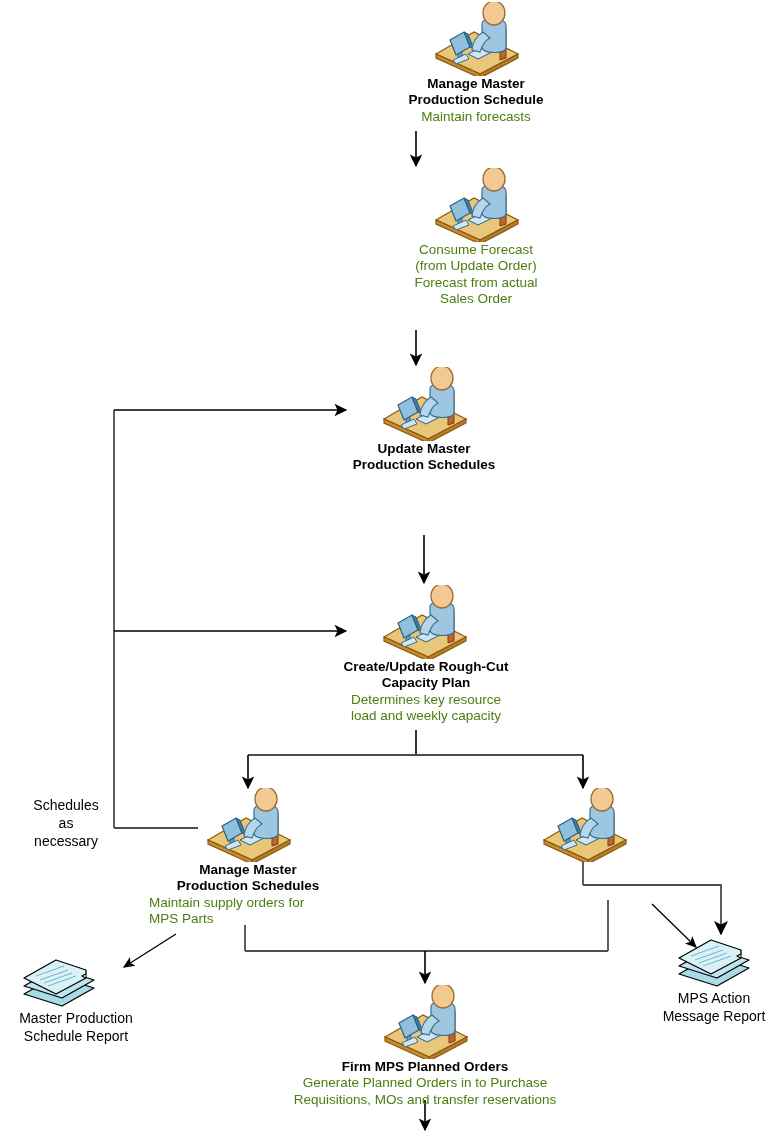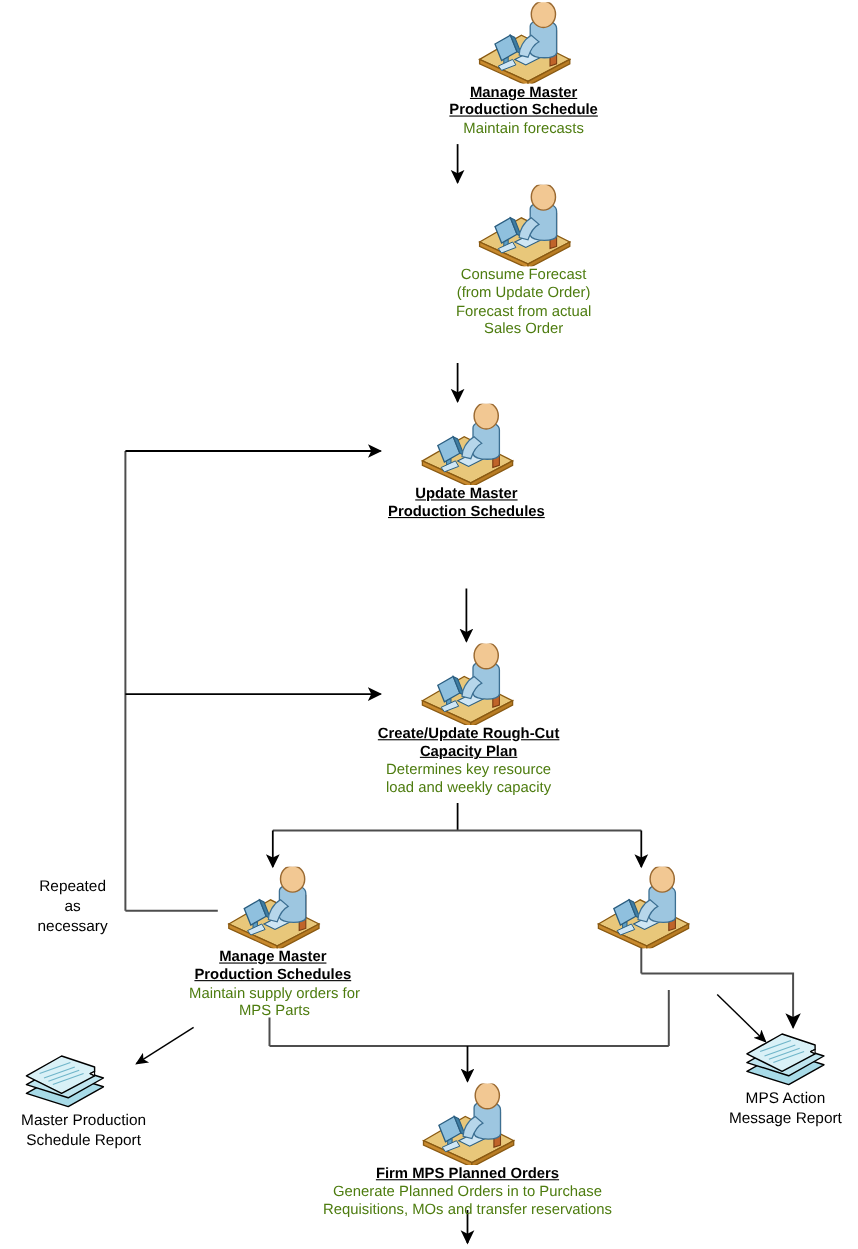"Manage Master" .node-title { text-decoration: underline -> none }
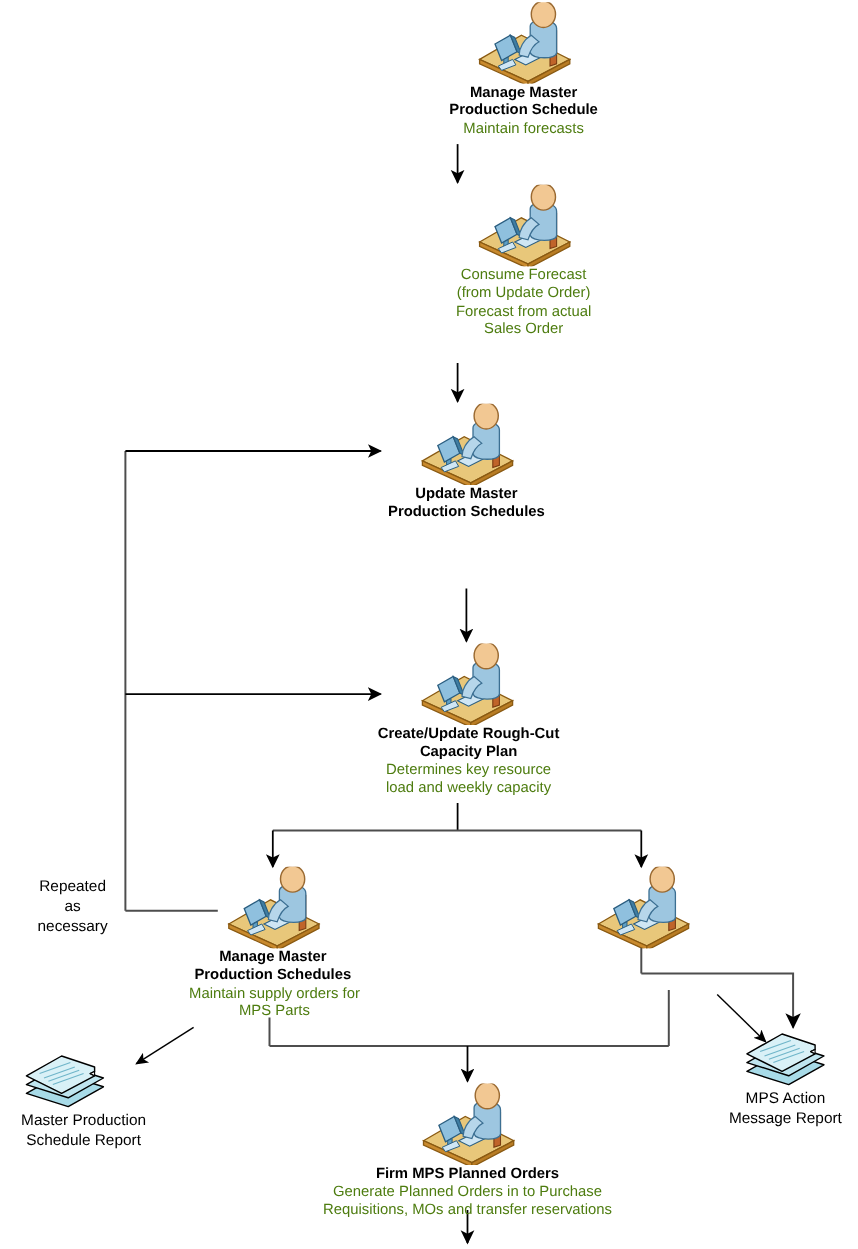"Repeated" div.free-text { text: Repeated -> Schedules }
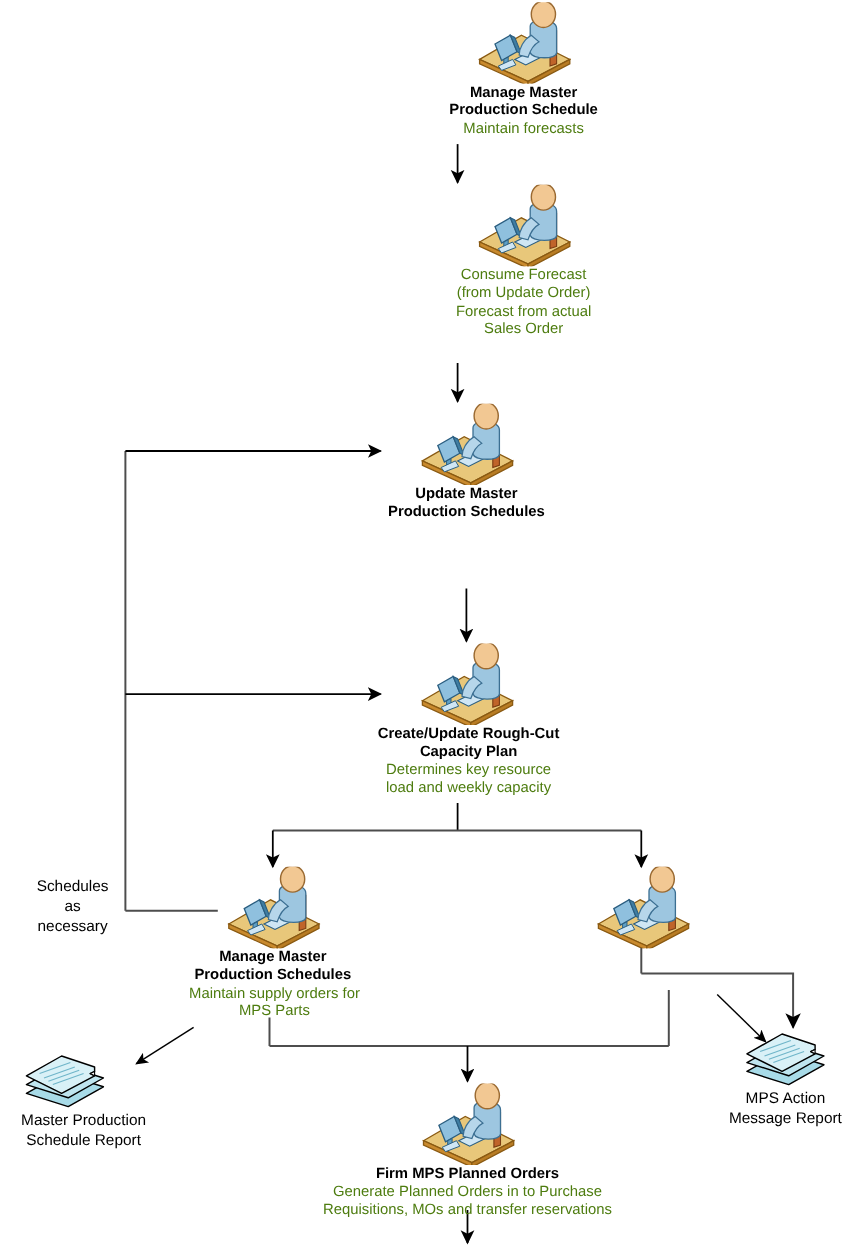"Maintain supply orders for" div.node-desc { text-align: center -> left }
